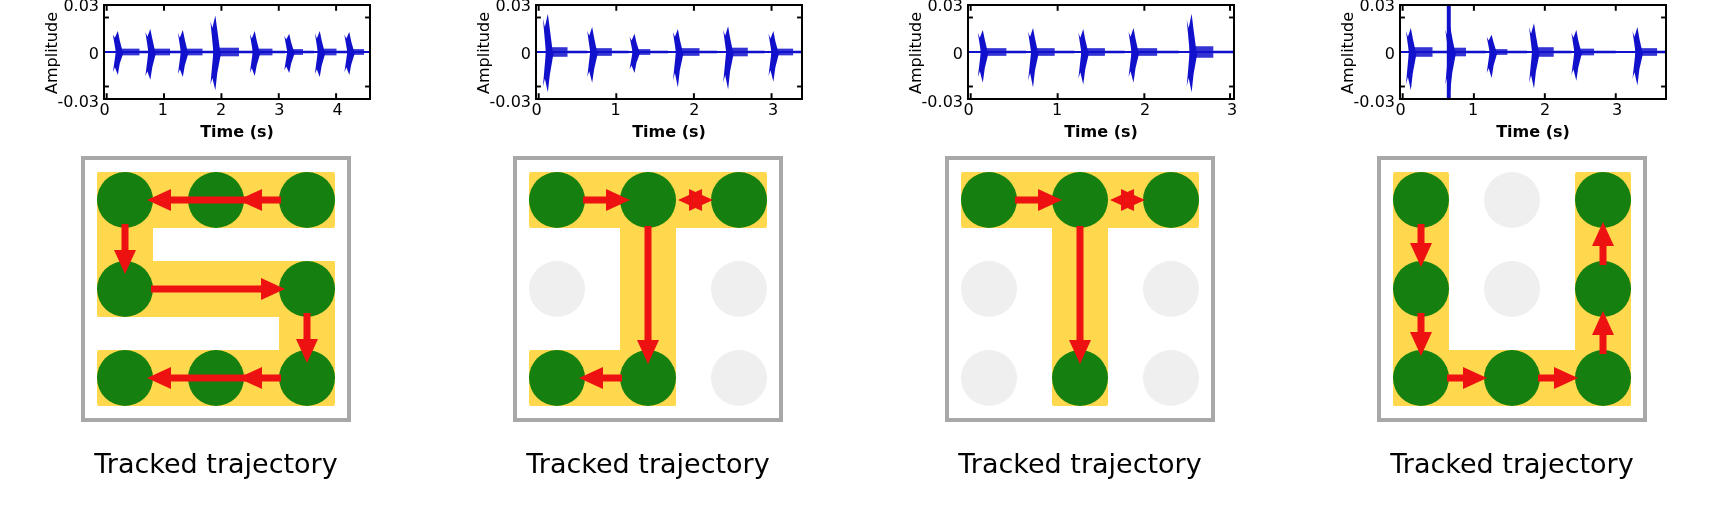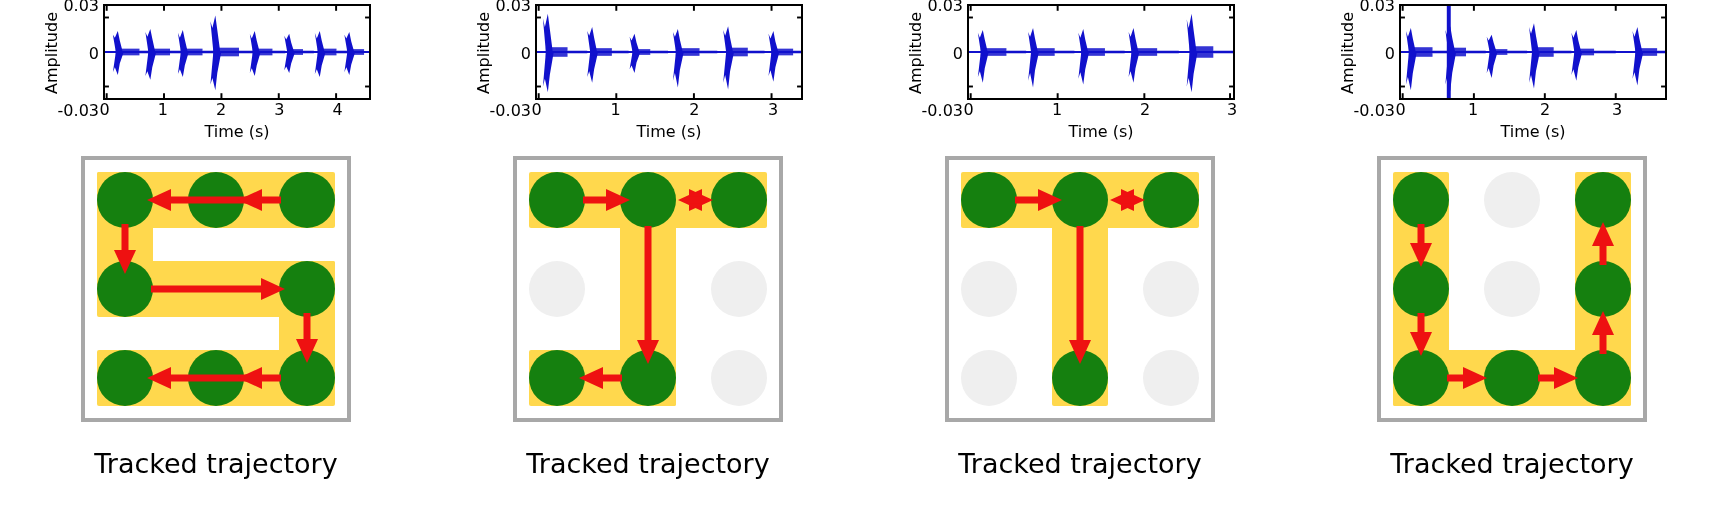"-0.03" .yt-bot { margin-top: 9px -> none }
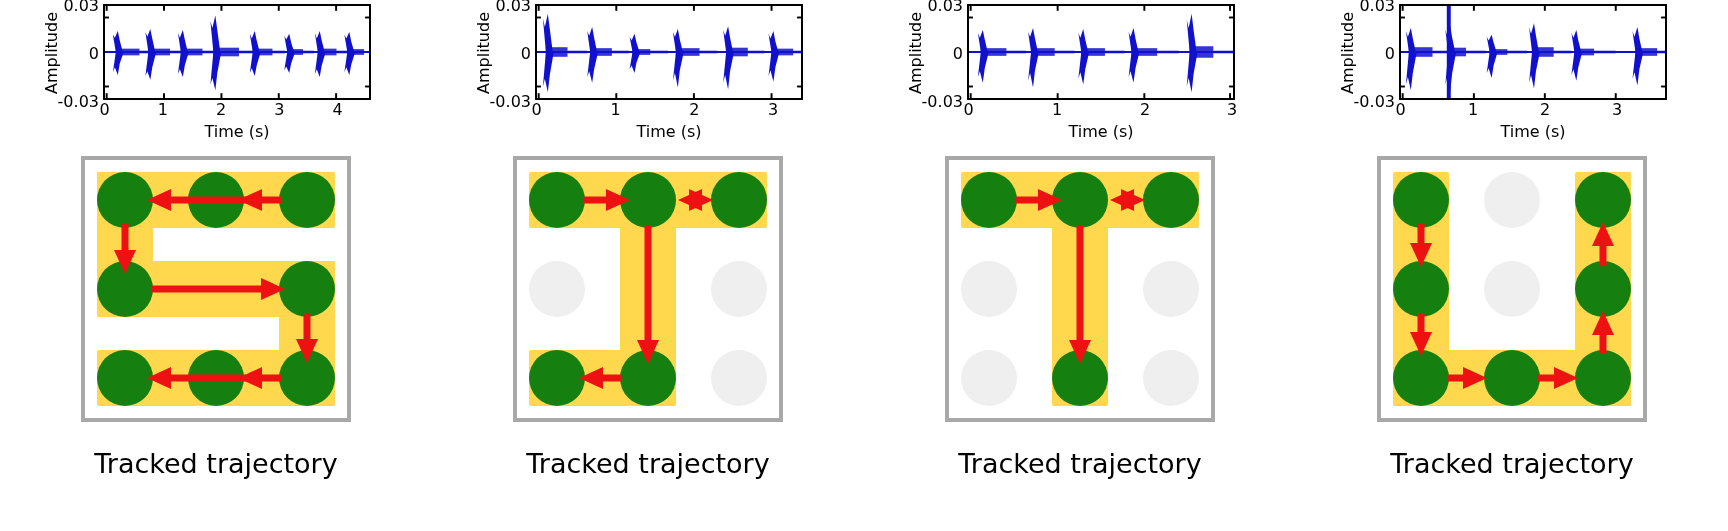"Time (s)" .xlabel { font-weight: none -> bold }
